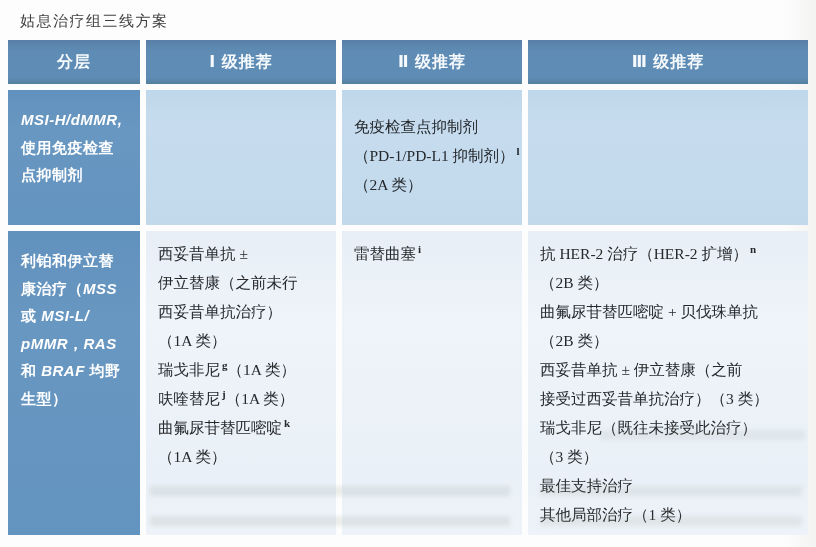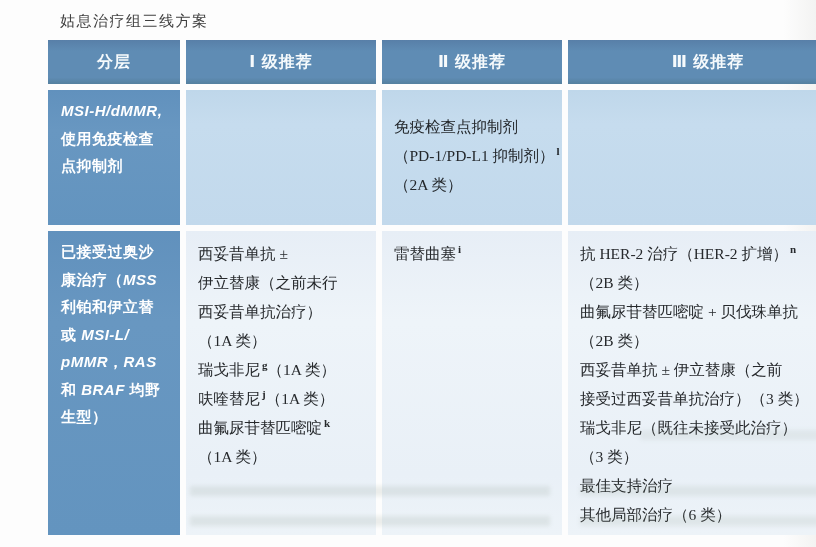"姑息治疗组三线方案" .page { margin-left: 40px -> none }
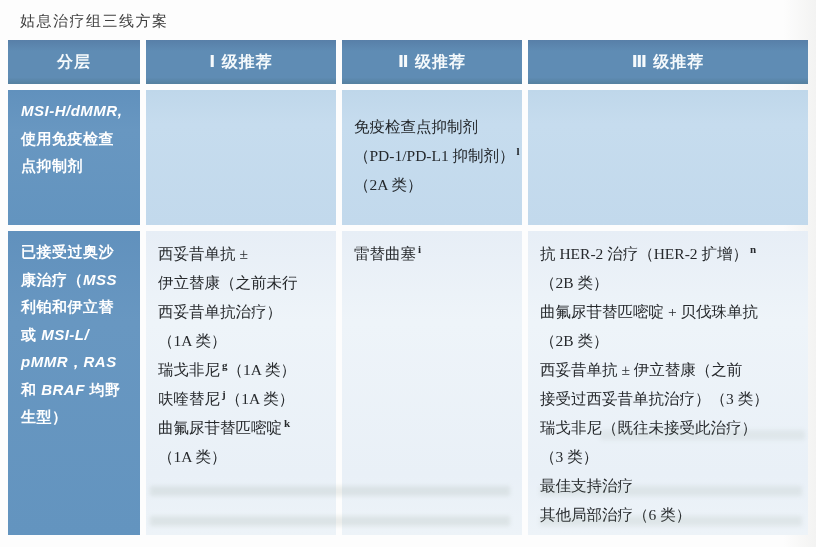"MSI-H/dMMR," .cell.strat { padding: 7px 6px 0 13px -> 16px 6px 0 13px }
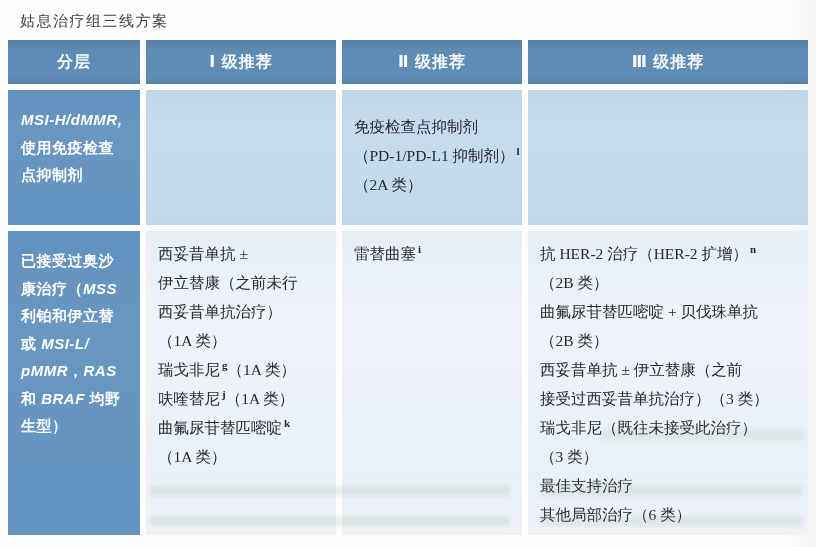"已接受过奥沙" div.line { html: <div><span>已接受过奥沙</span></div> -> none }
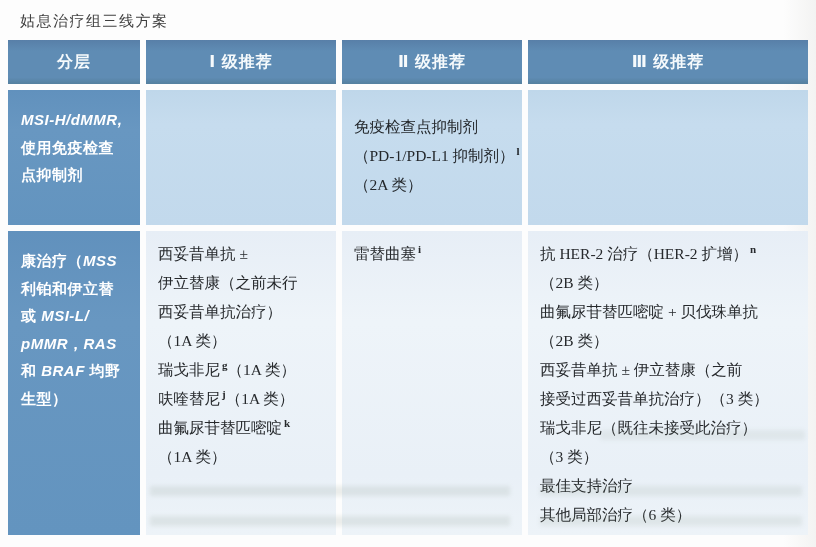"康治疗（MSS" div.line { order: before "利铂和伊立替" -> after "利铂和伊立替" }
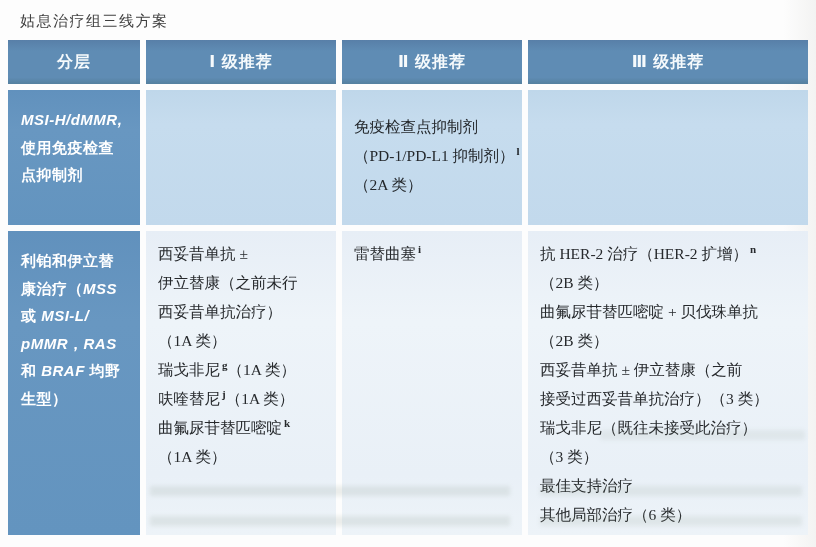"其他局部治疗（6 类）" span { text: 6 -> 1 }
